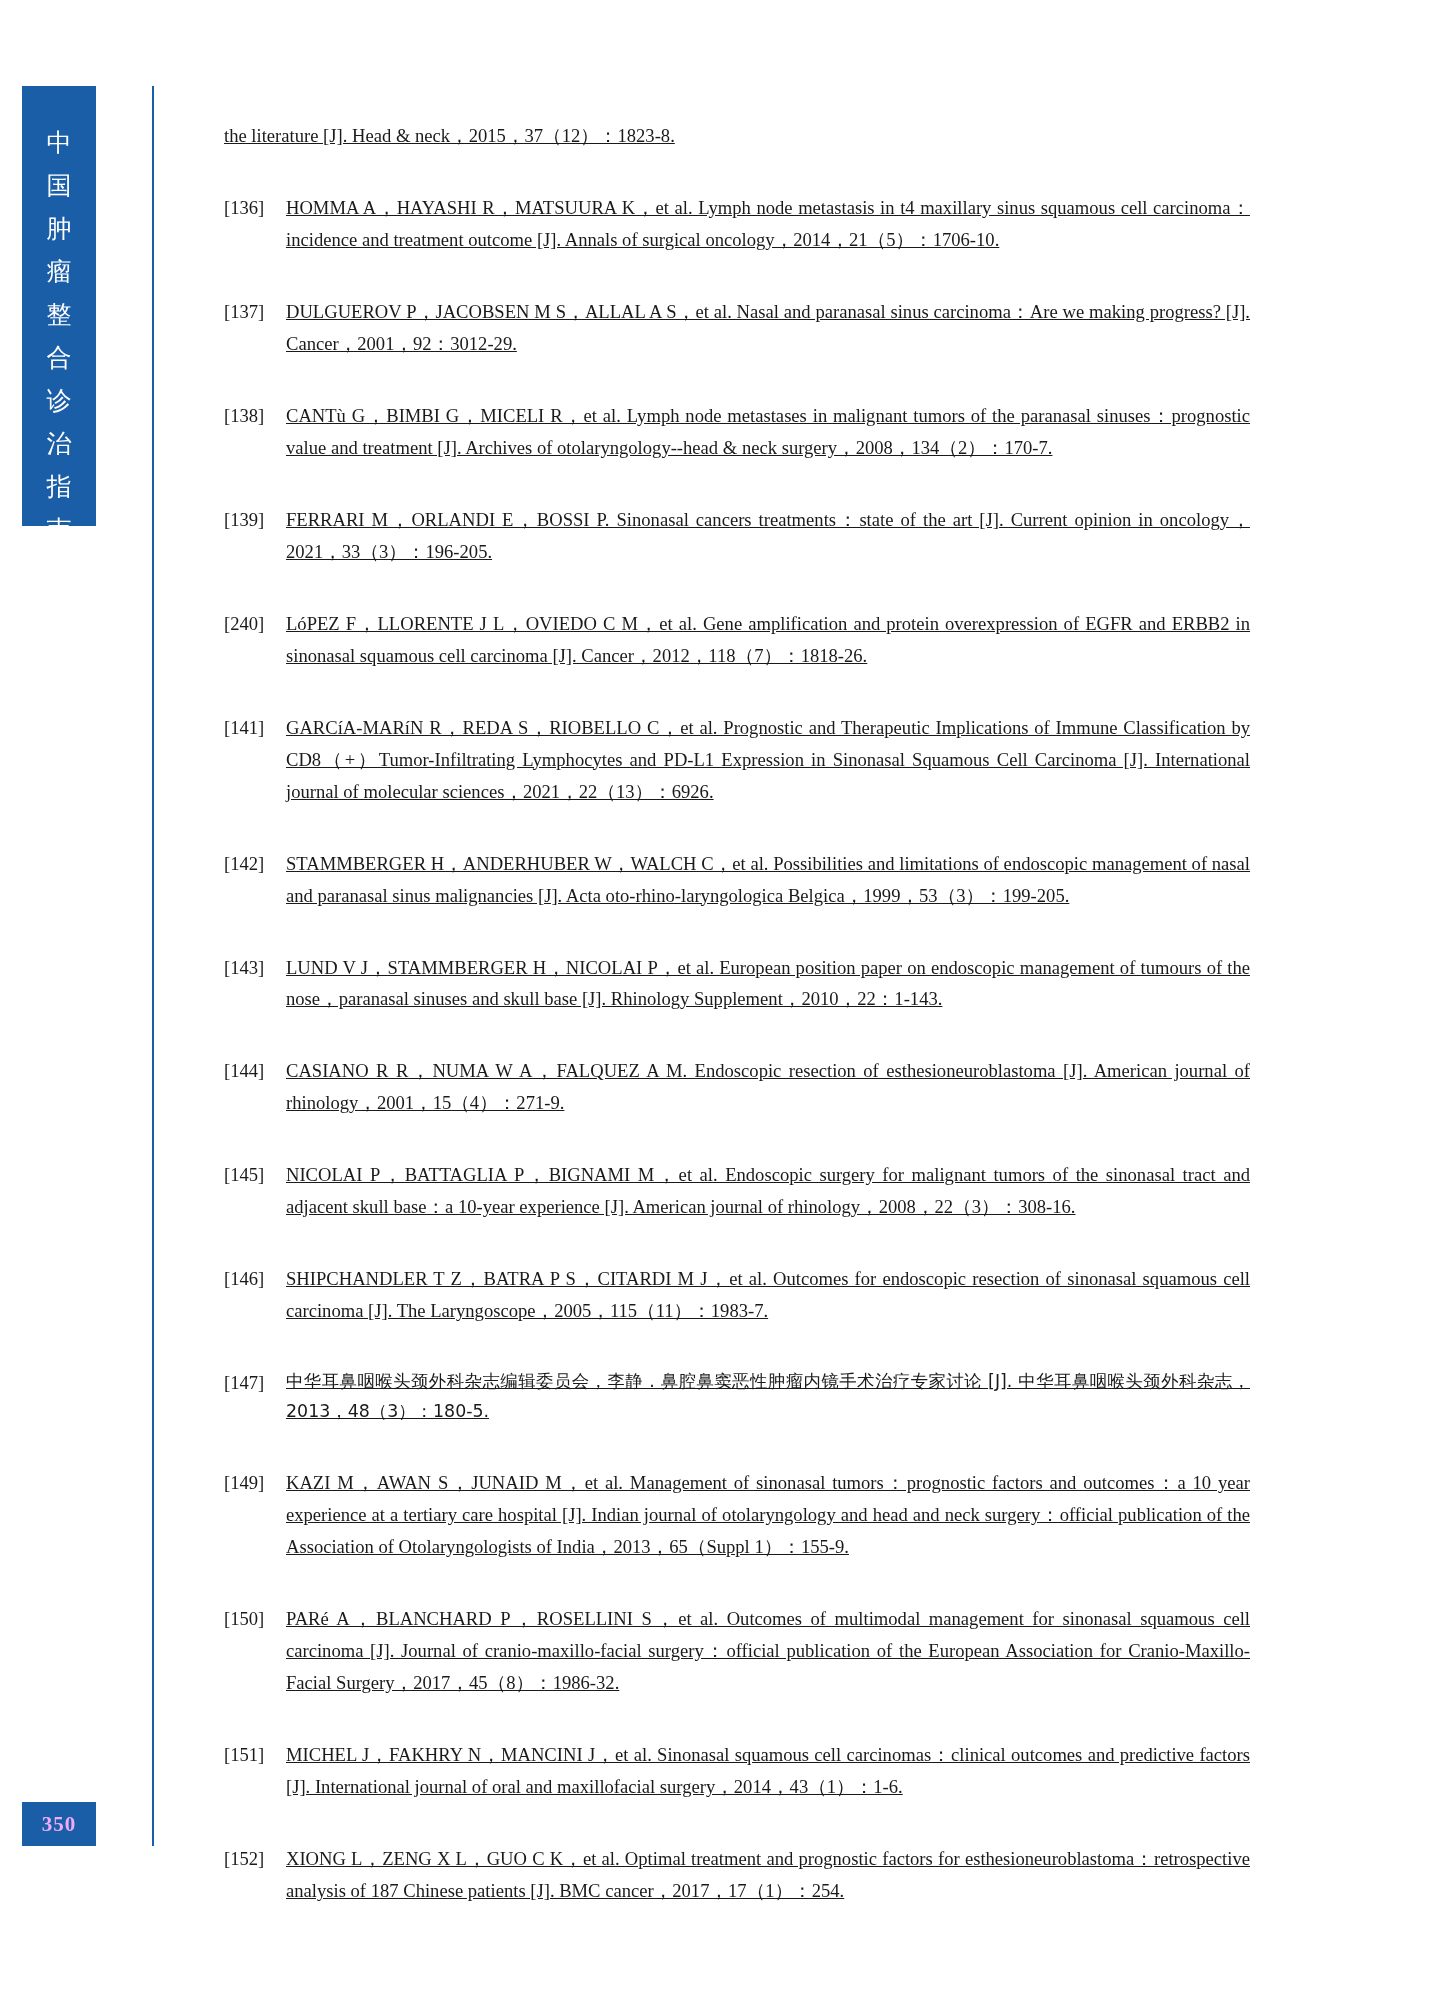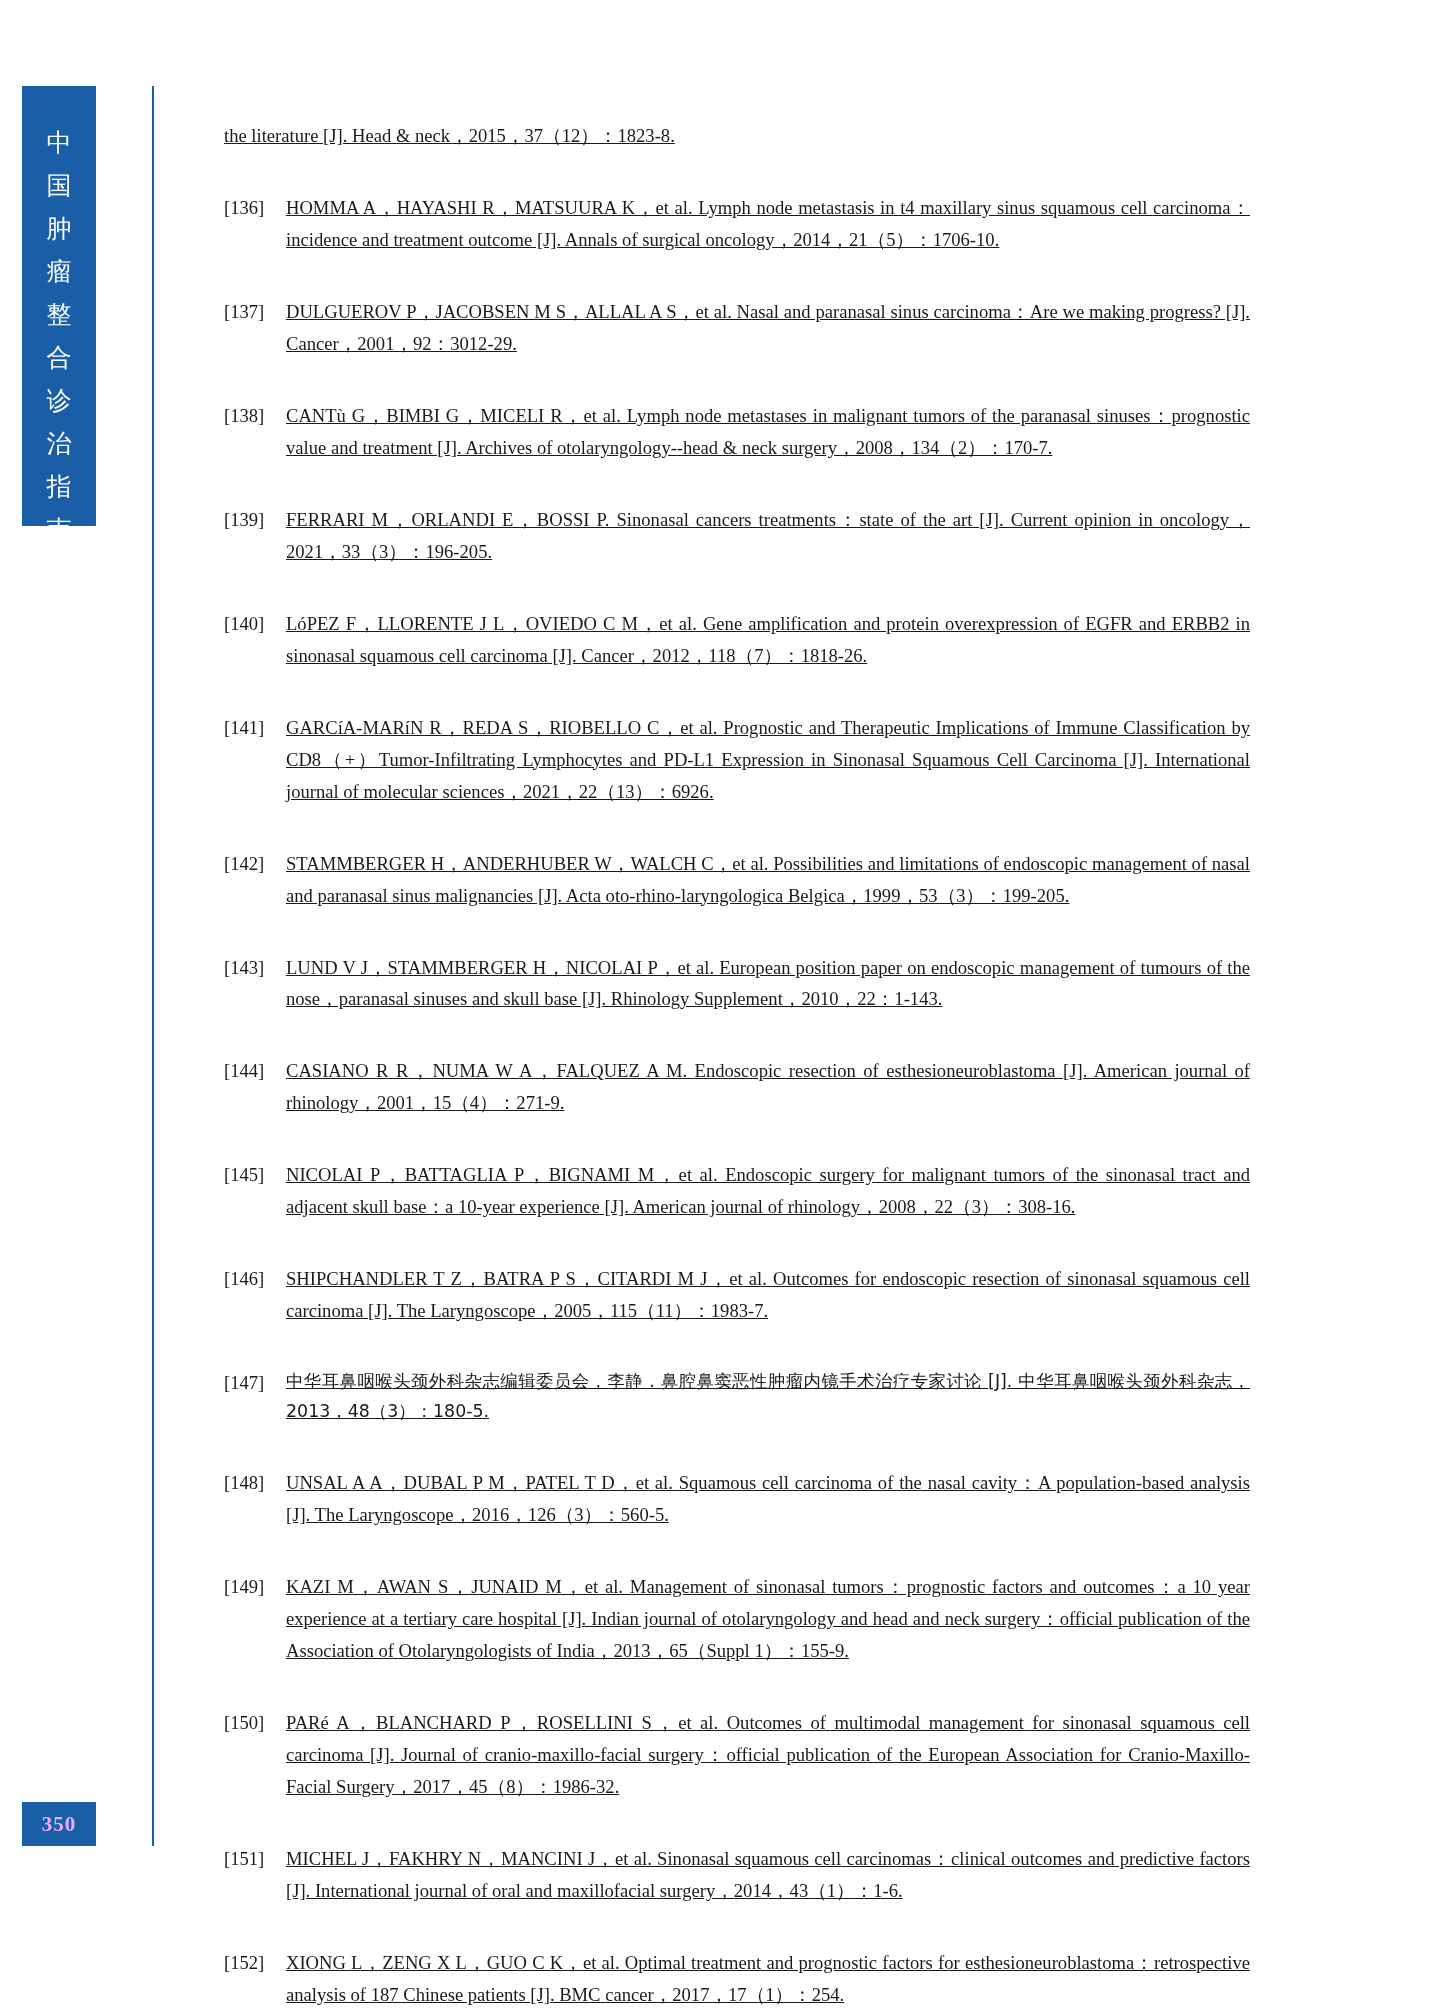"[140]" span.num { text: 140 -> 240 }
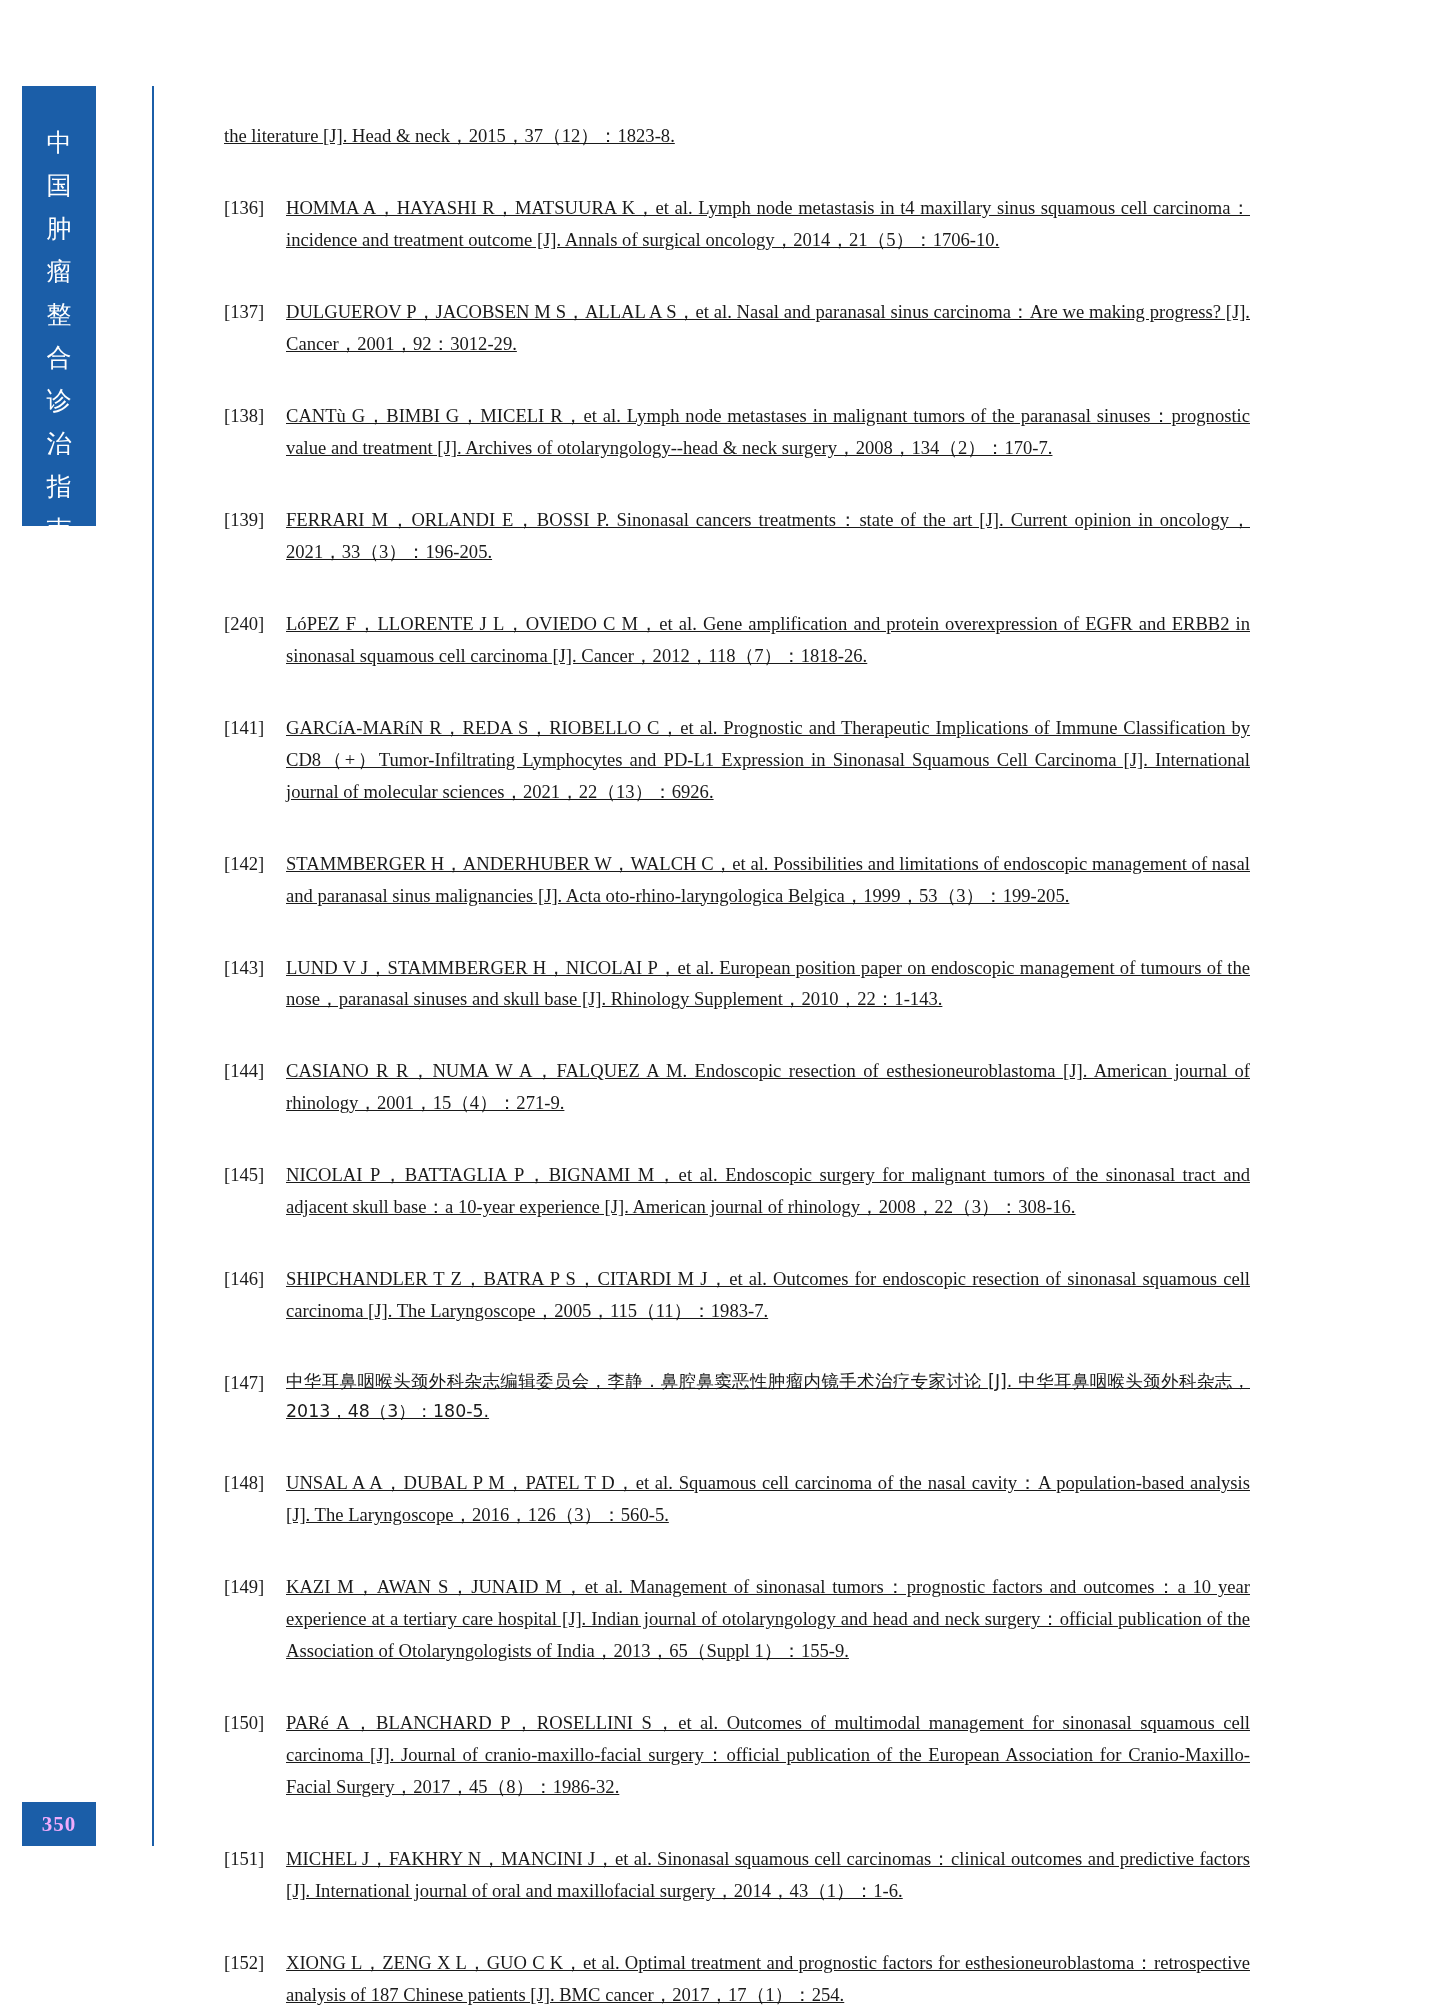"[148]" div.ref { html: <div> <span>[148]</span> <span>UNSAL A A，DUBAL P M，PATEL T D，et al. Squamous cell carcinoma of the nasal cavity：A population-based analysis [J]. The Laryngoscope，2016，126（3）：560-5.</span> </div> -> none }
